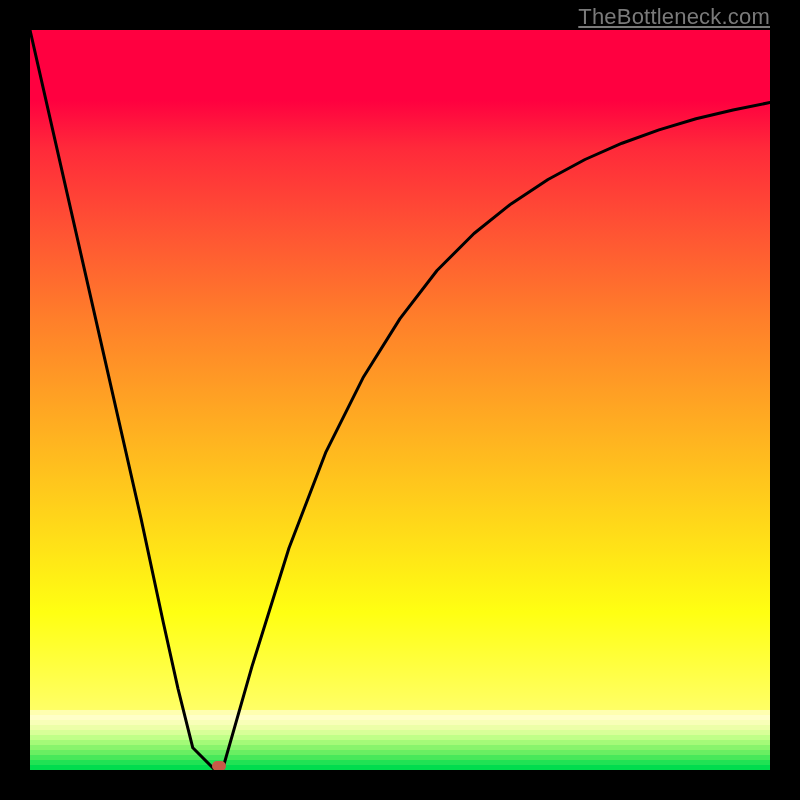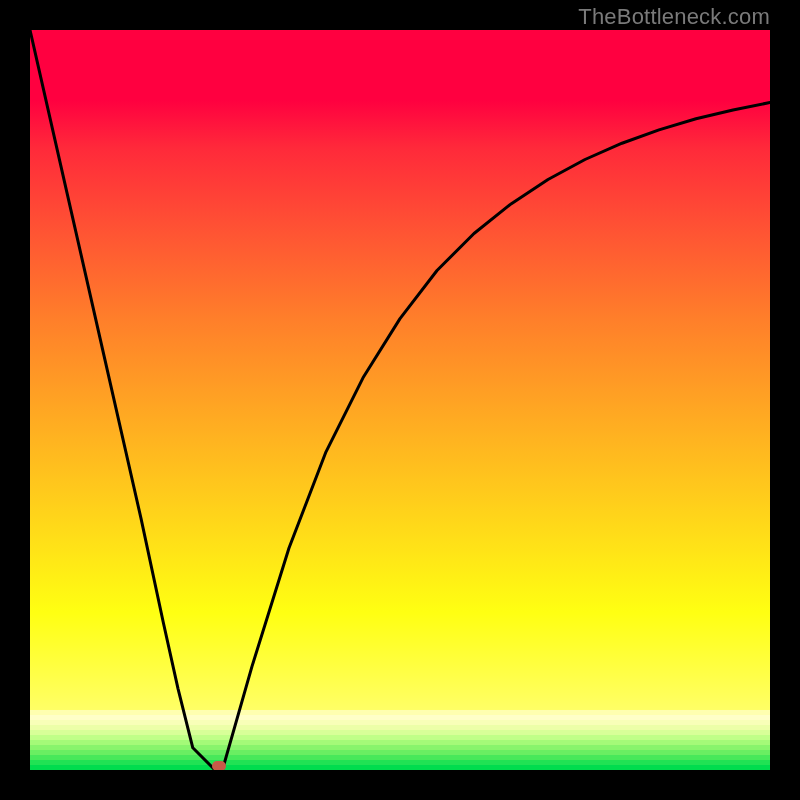"TheBottleneck.com" .watermark { text-decoration: none -> underline }
